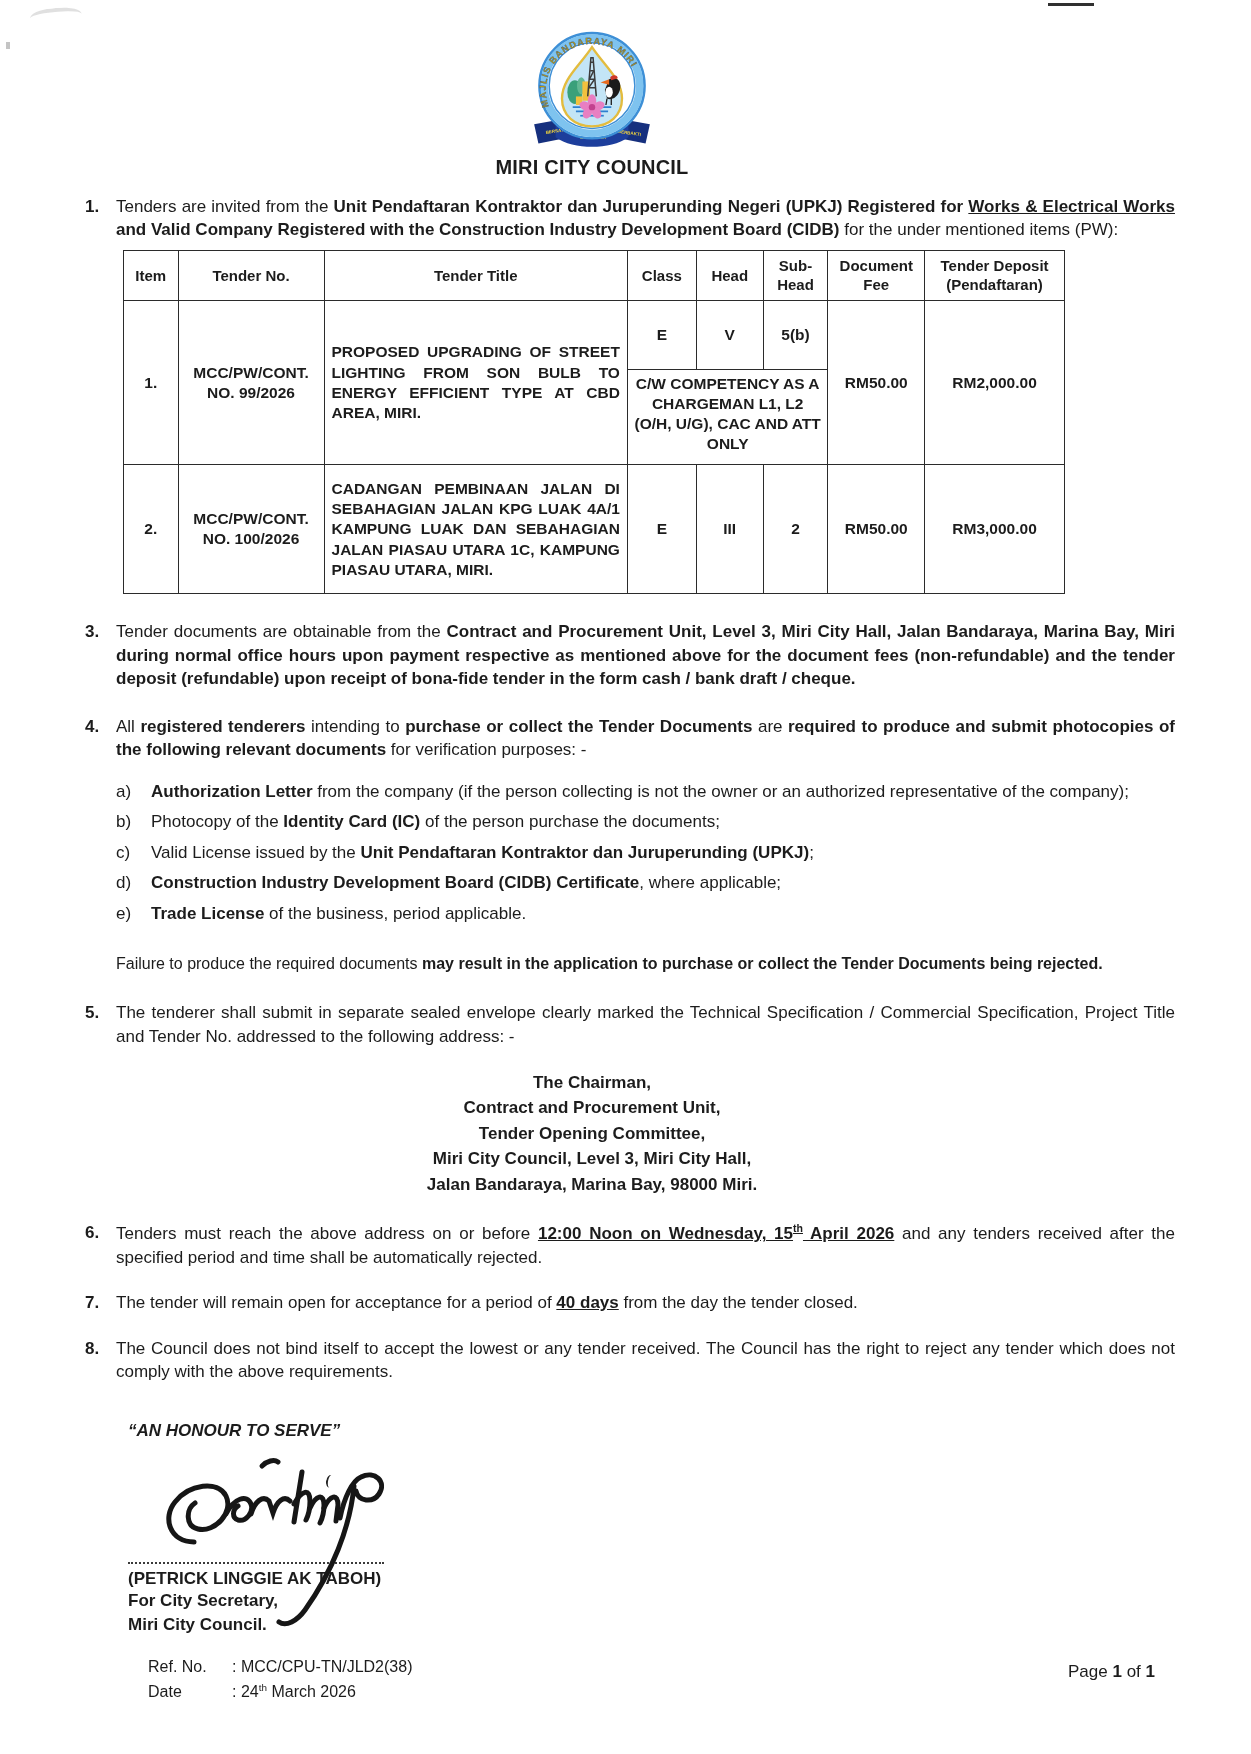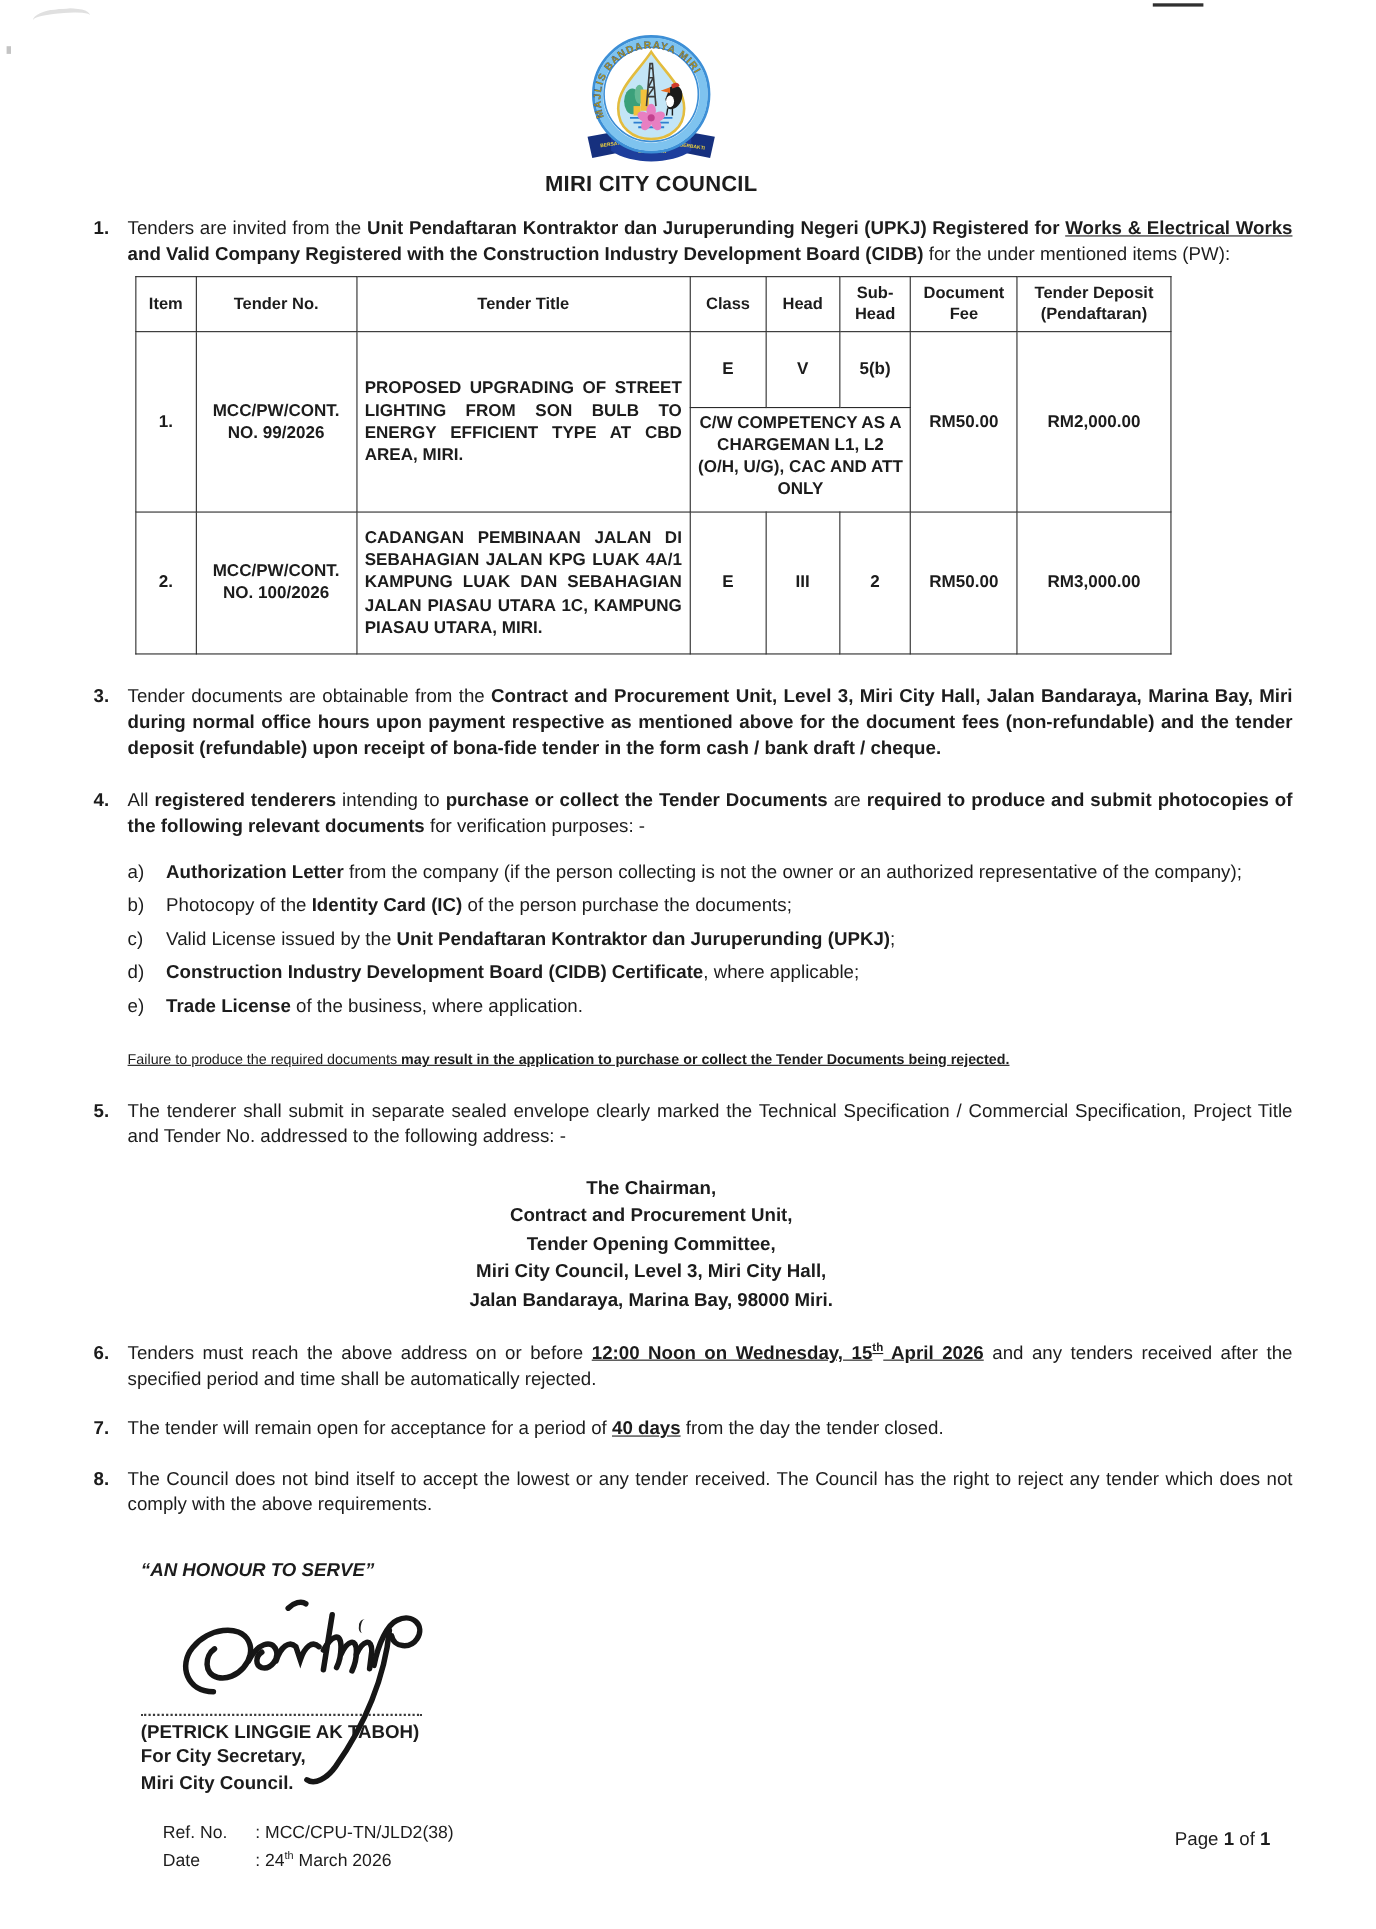"of the business, where application." span { text: where application -> period applicable }
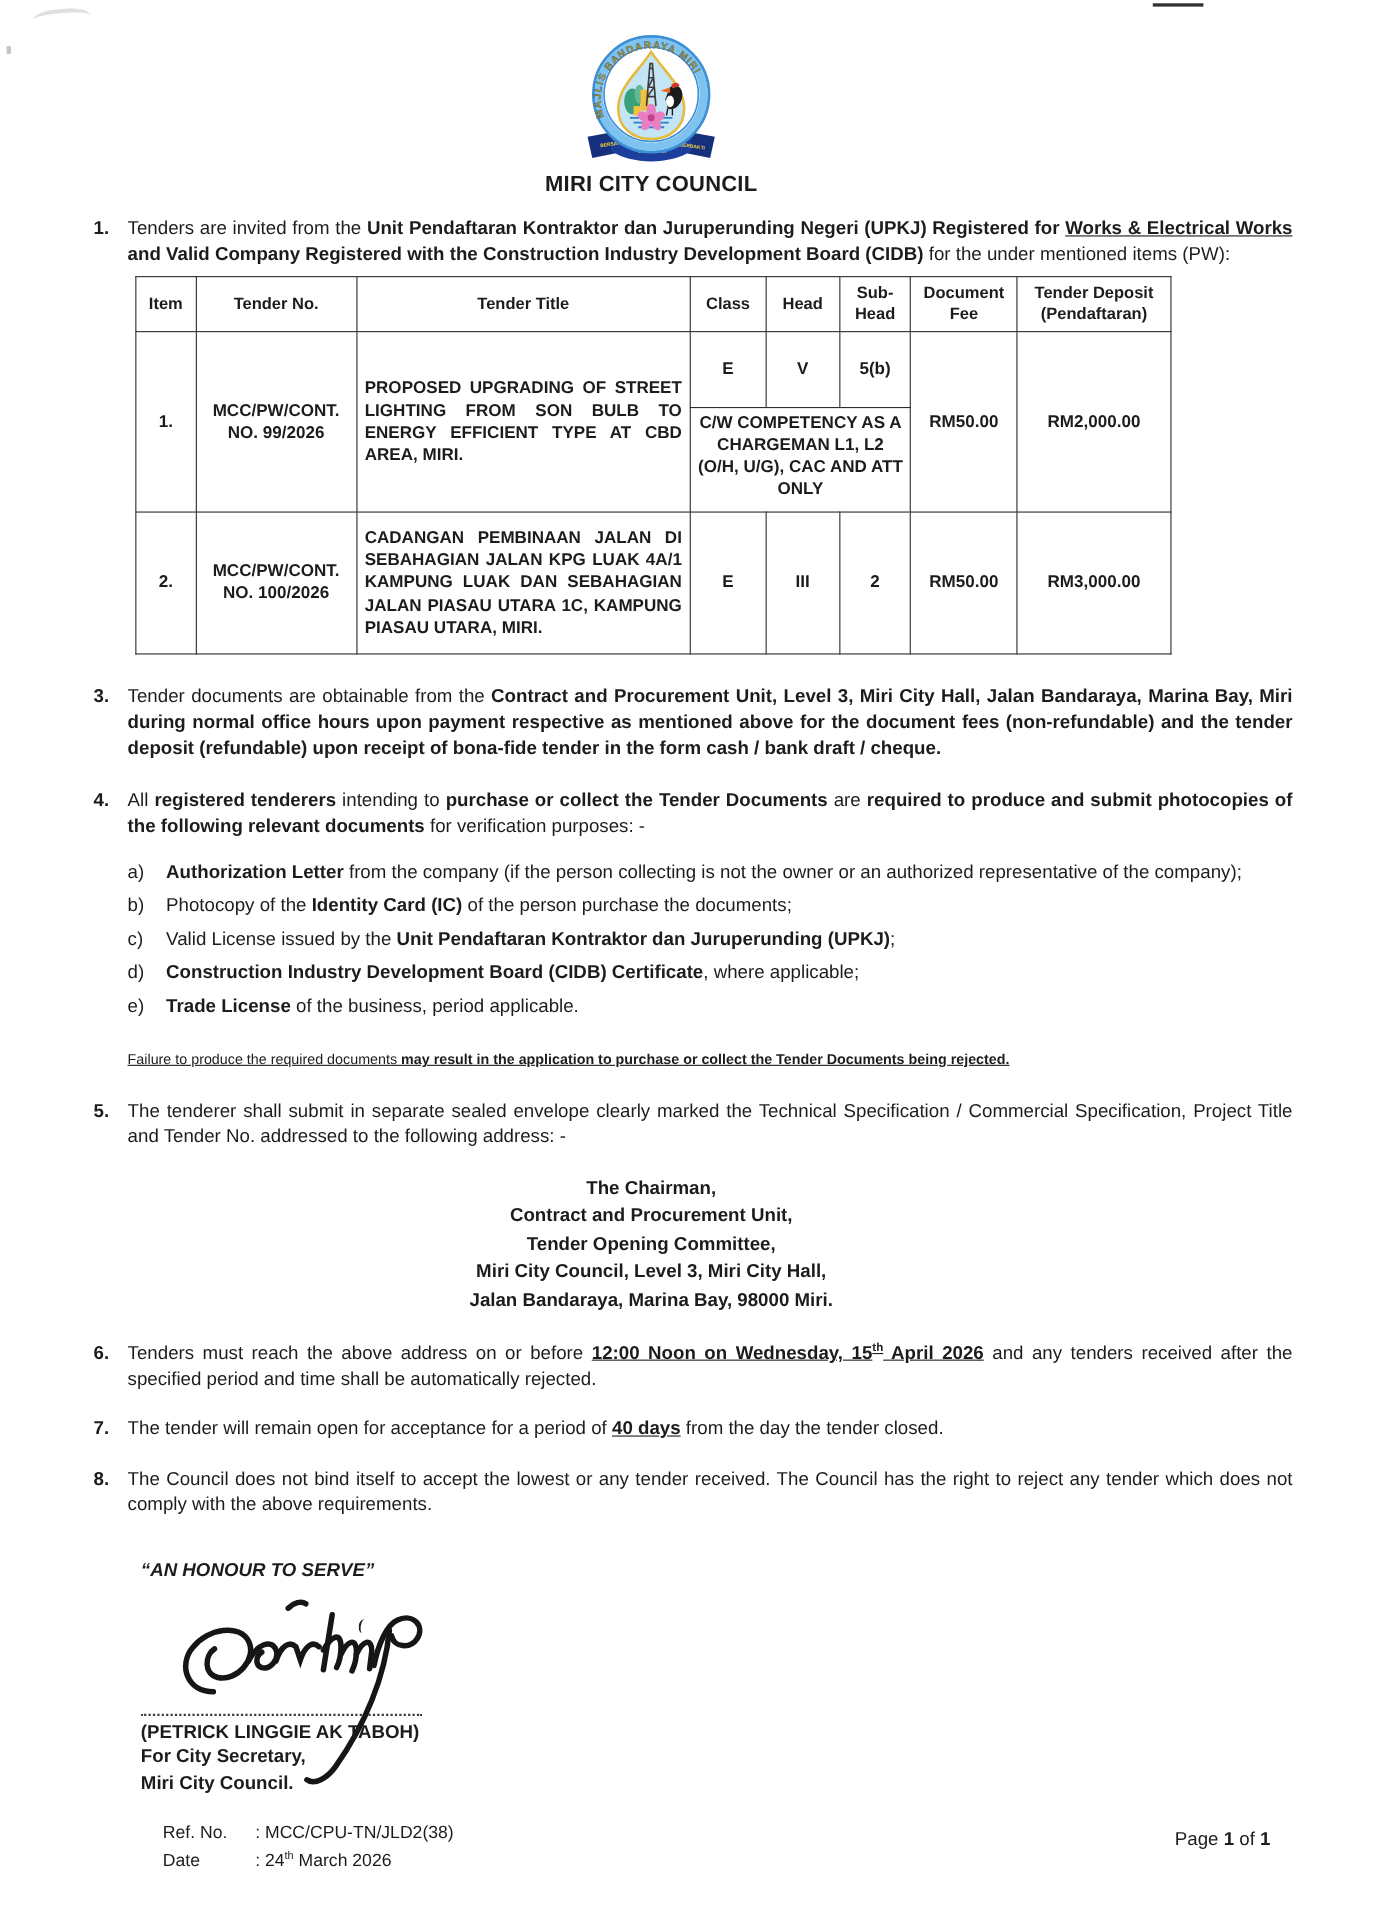"Failure to produce the required" .plain-block { font-size: 13px -> 16px; text-decoration: underline -> none }
